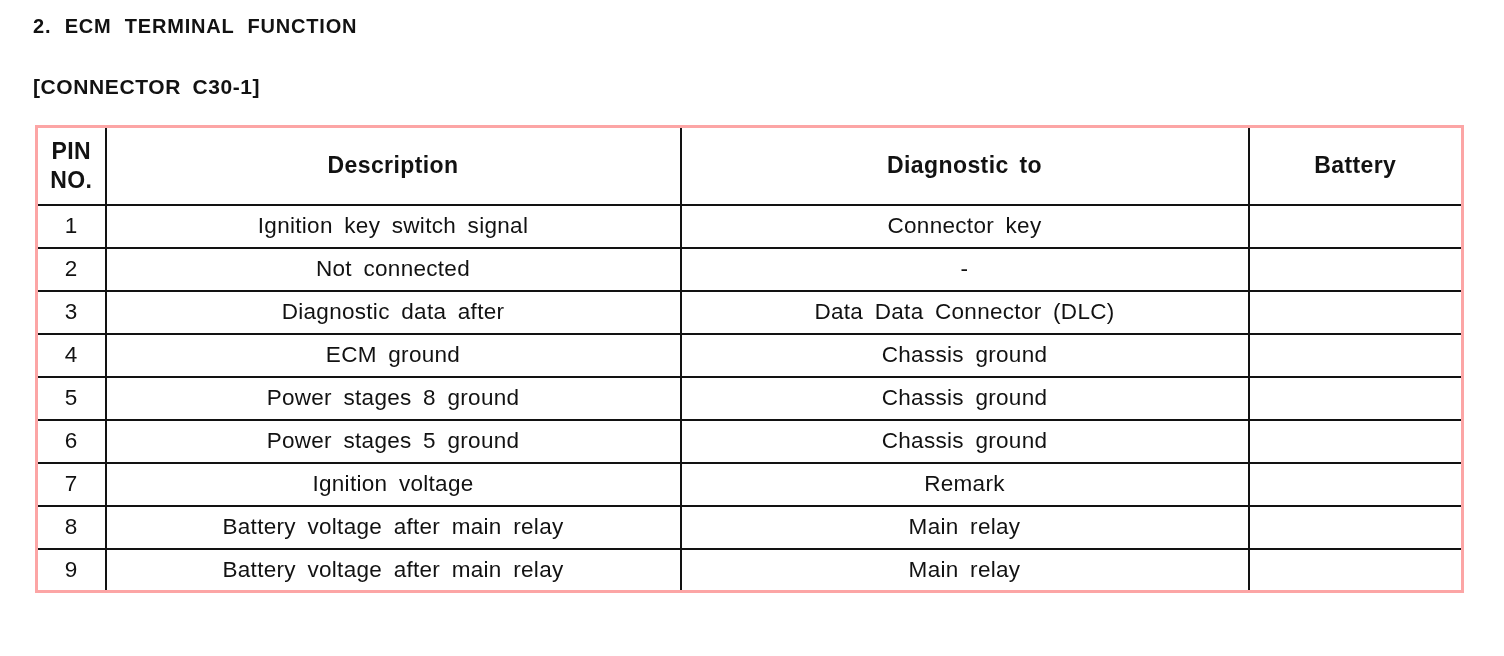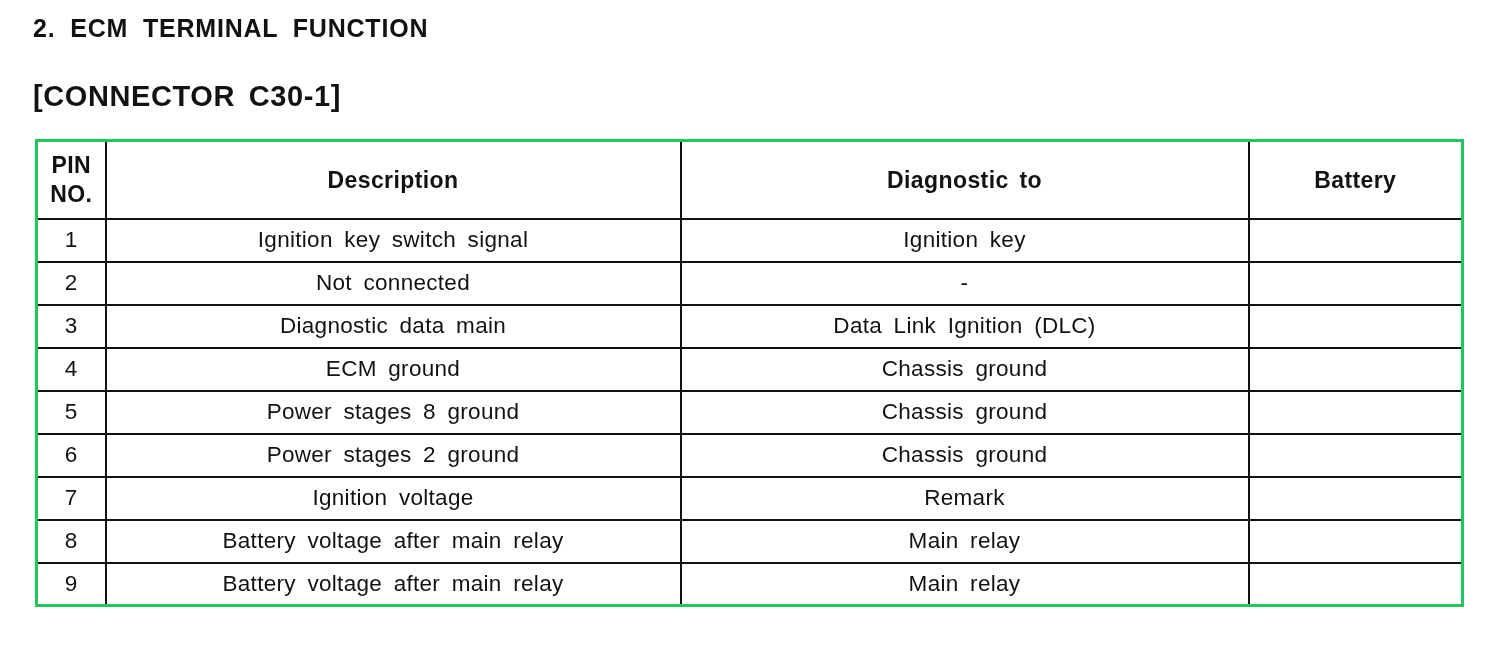"2. ECM TERMINAL FUNCTION" .doc-title { font-size: 25px -> 20px }
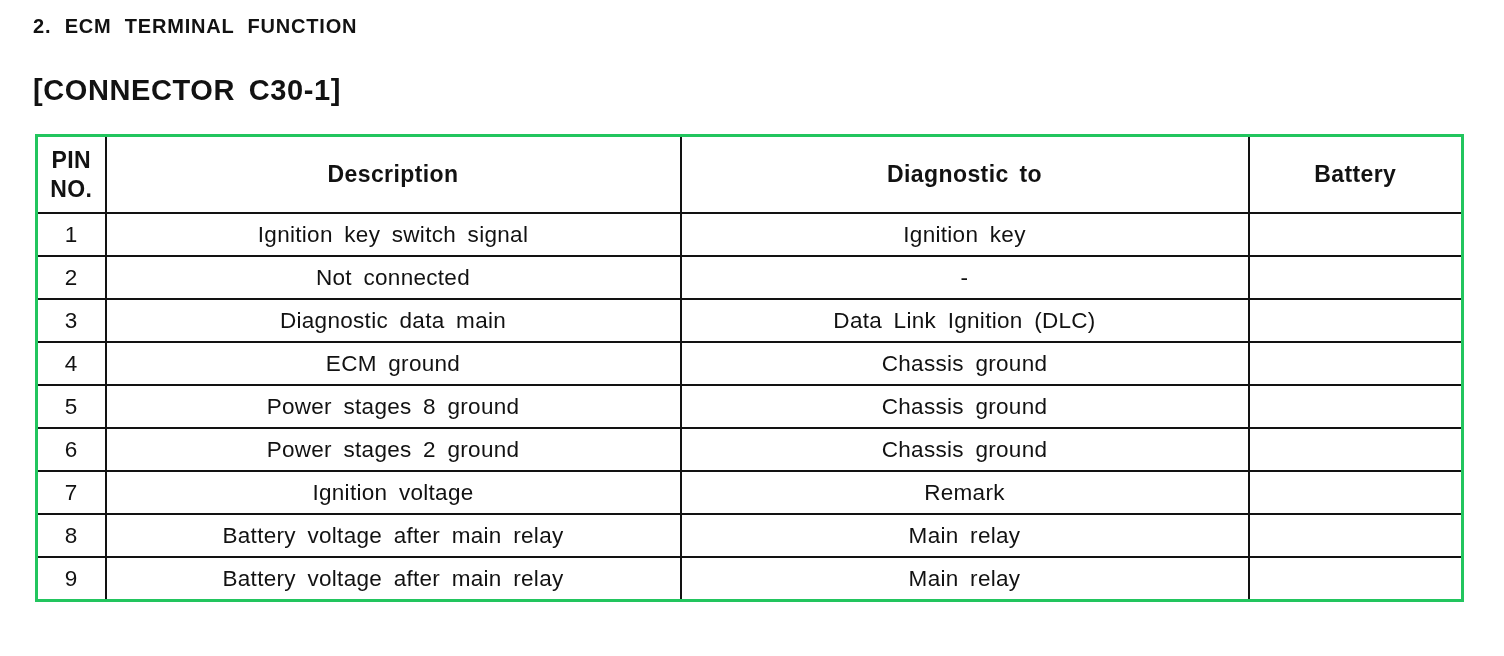"[CONNECTOR C30-1]" .doc-subtitle { font-size: 29px -> 21px }
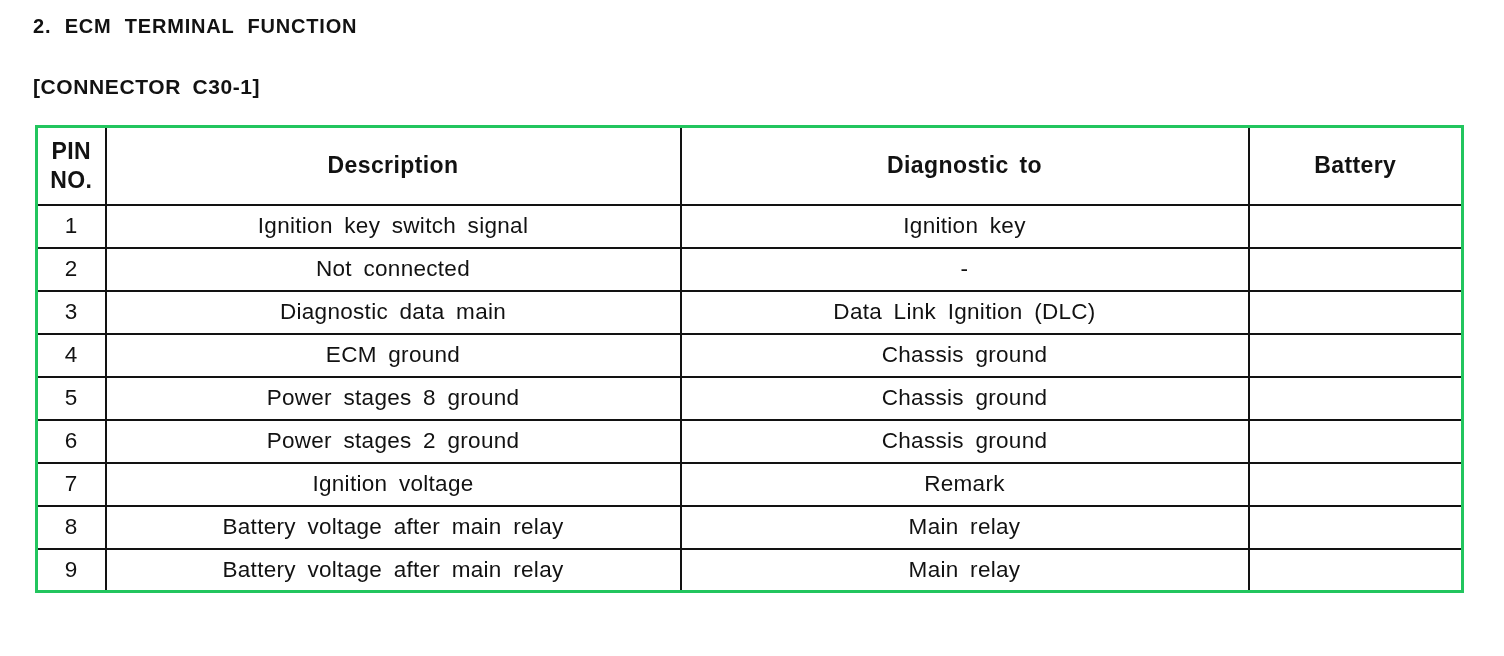"PIN" table.pin-table { border: 3px solid #22c55e -> 3px solid #fca5a5 }
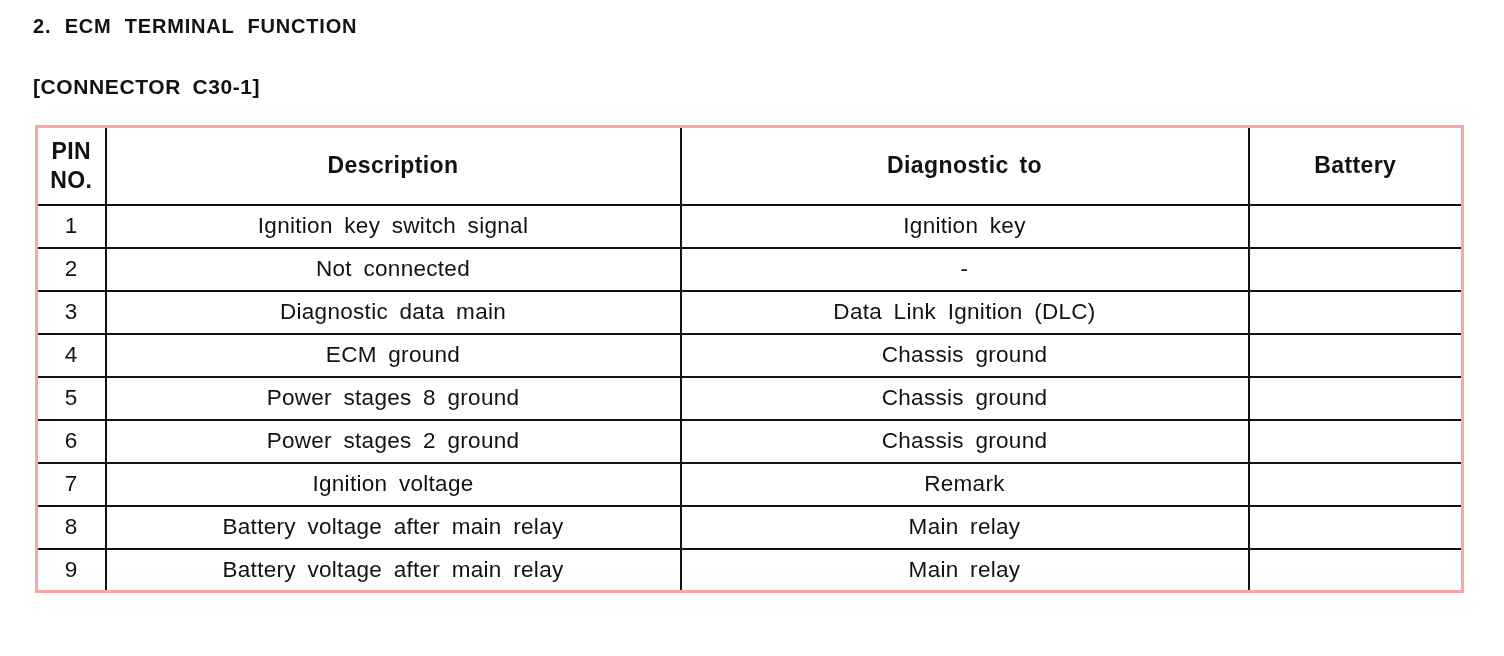"Ignition key" td { text: Ignition -> Connector }
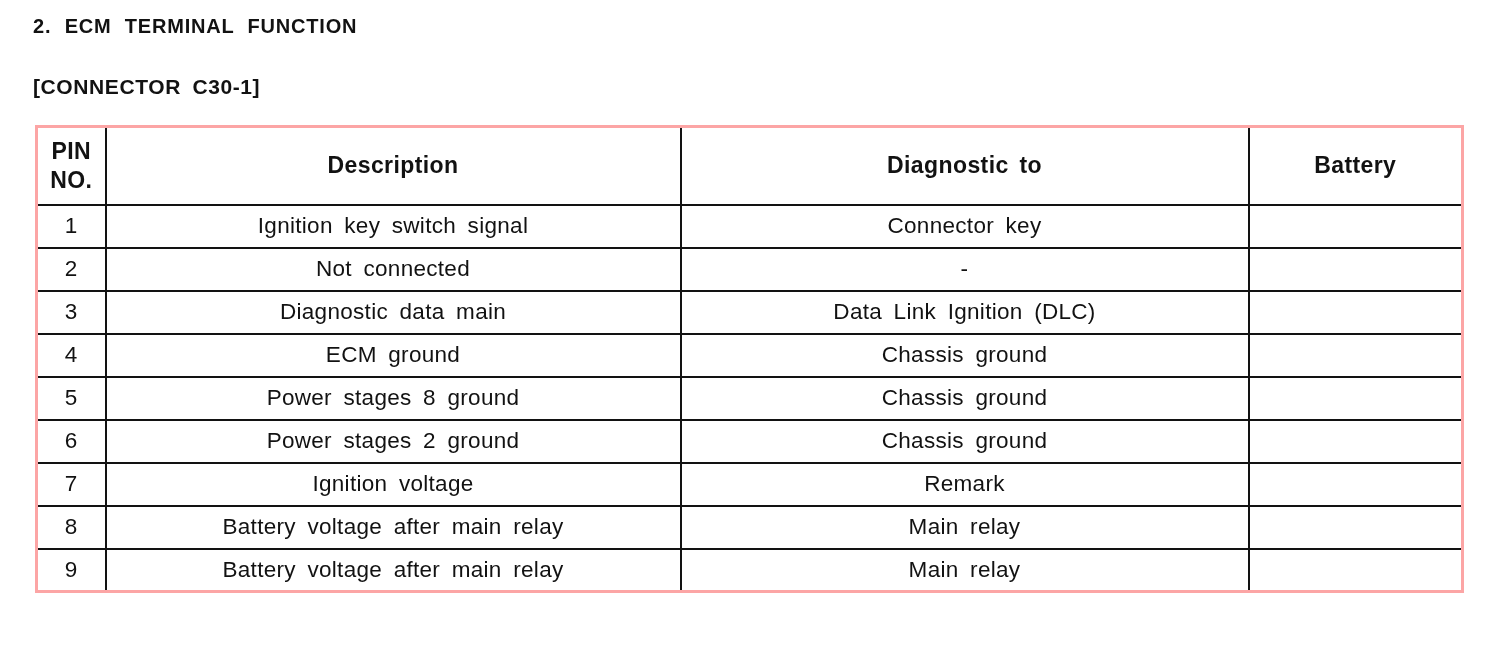"Diagnostic data main" td { text: main -> after }
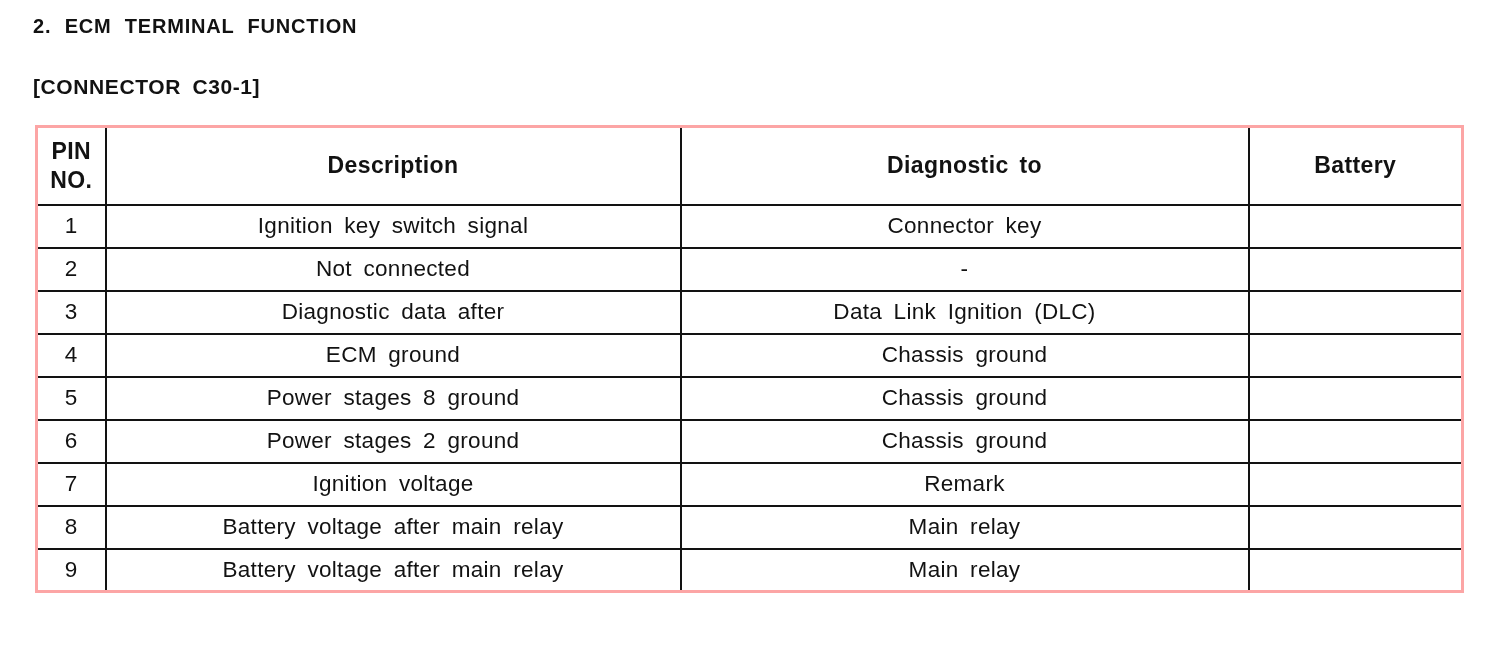"Data Link Ignition (DLC)" td { text: Link Ignition -> Data Connector }
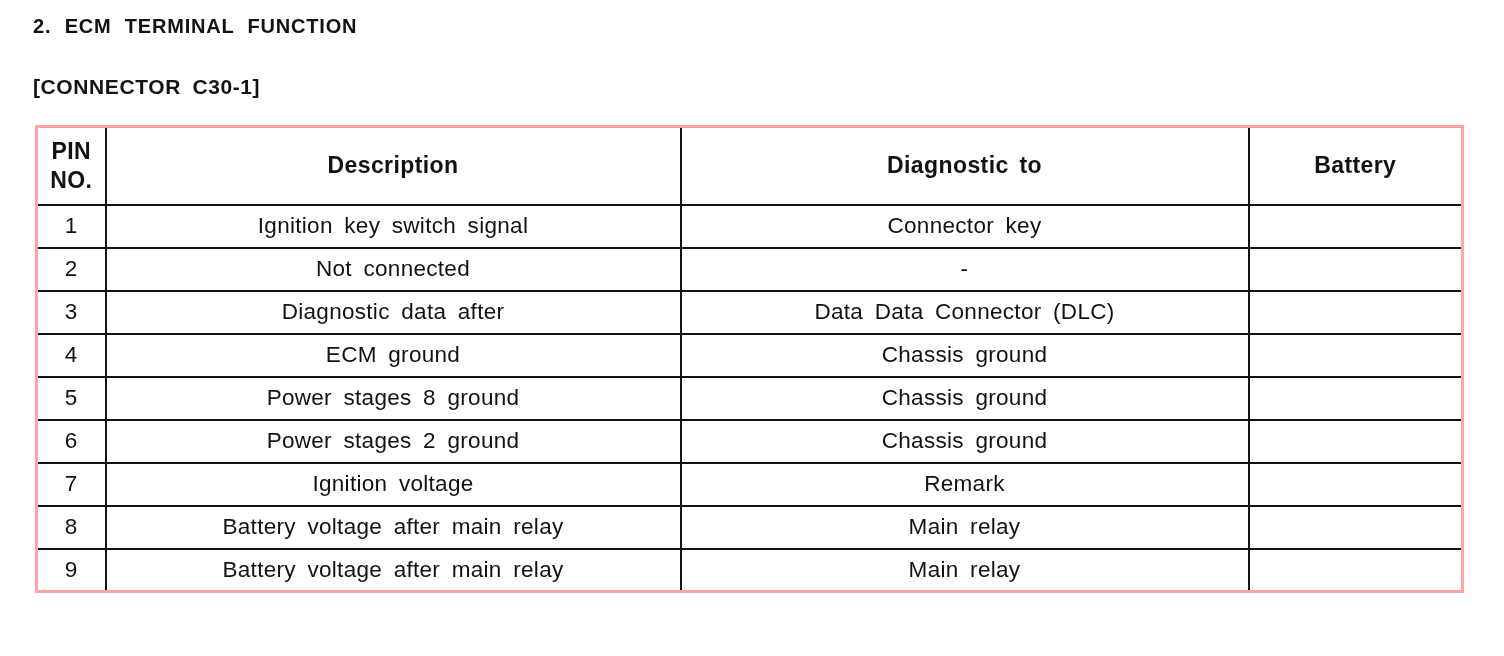"Power stages 2 ground" td { text: 2 -> 5 }
